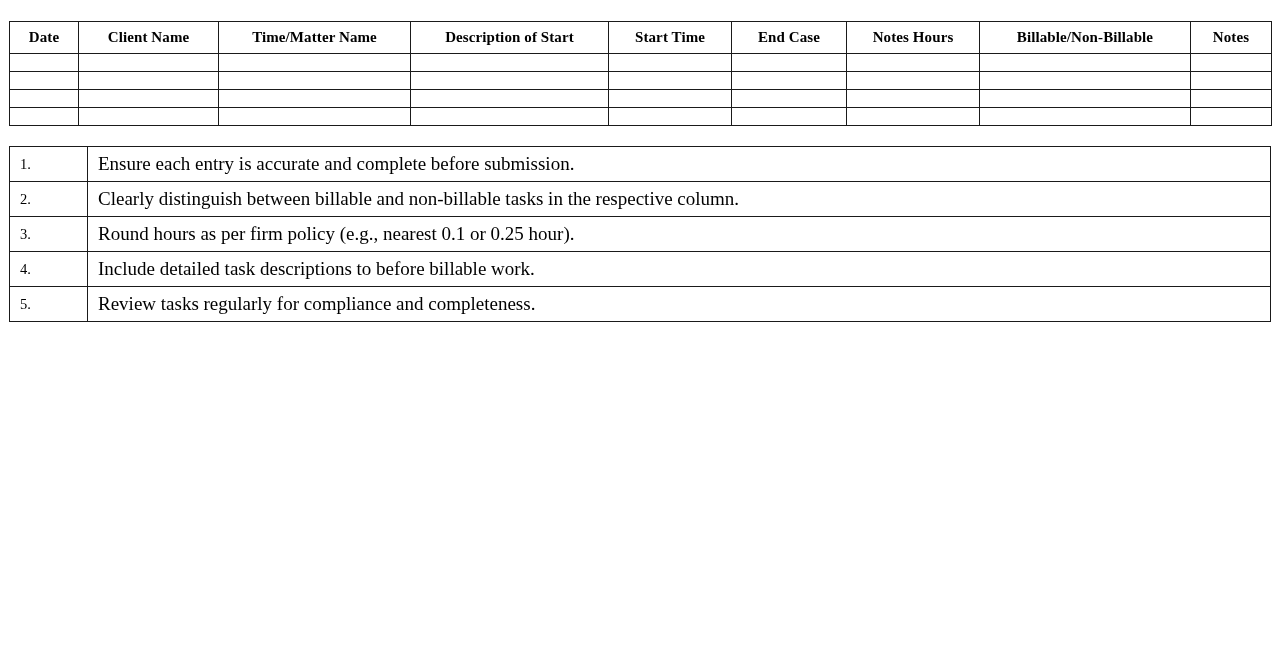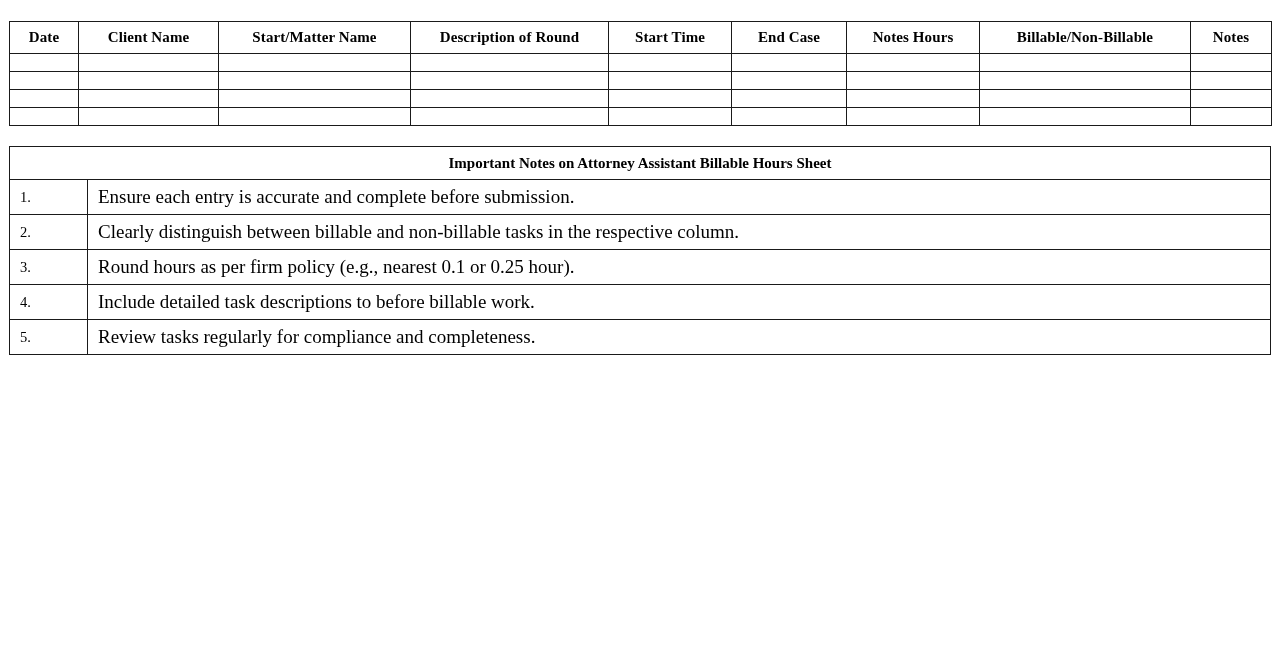"Start/Matter Name" th.hdr { text: Start/Matter -> Time/Matter }
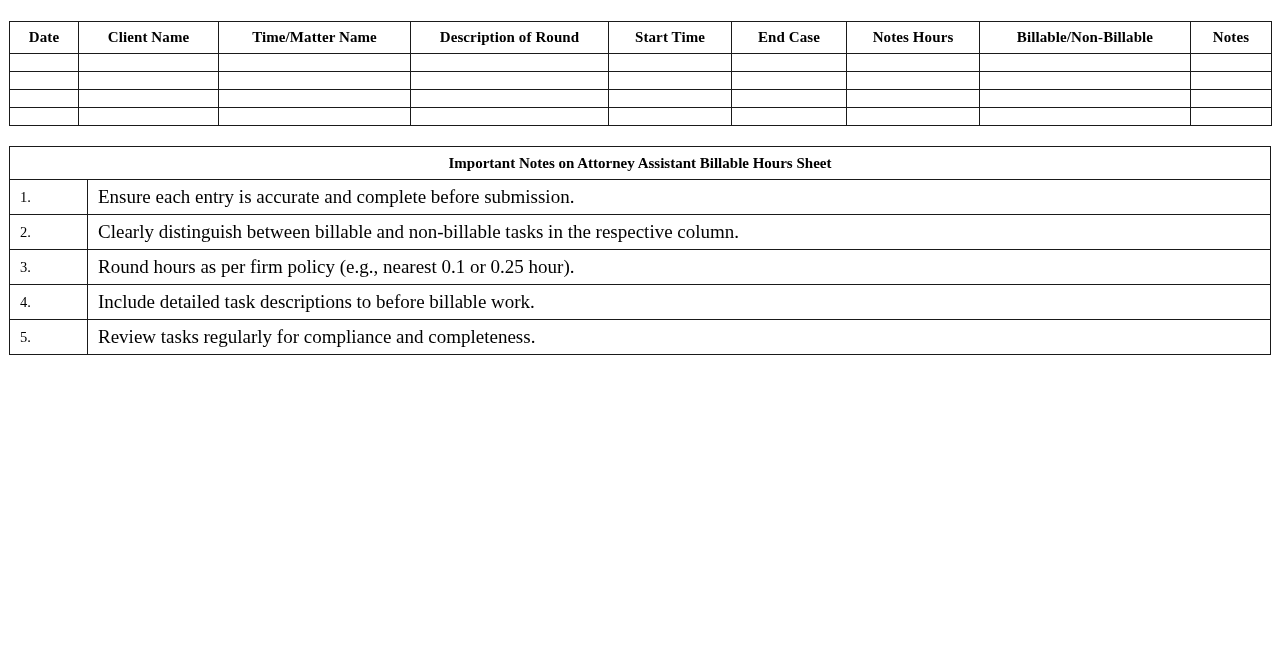"Description of Round" th.hdr { text: Round -> Start }
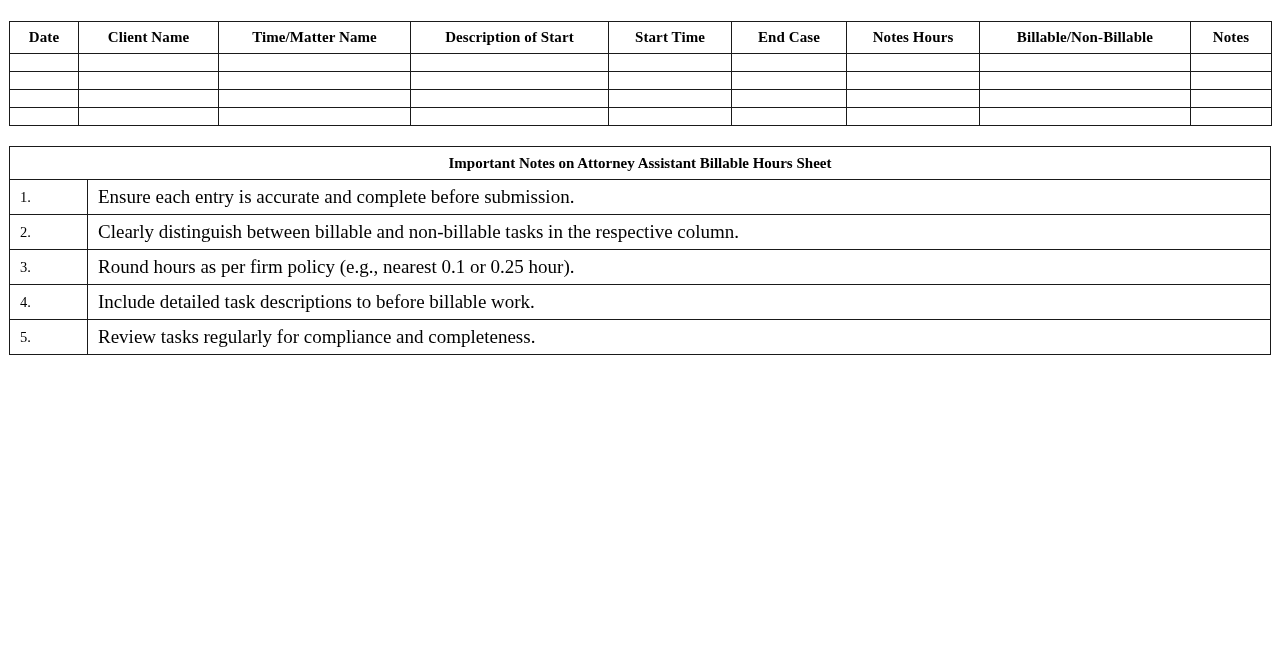"Important Notes on Attorney Assistant" tr { html: <tr> <td>Important Notes on Attorney Assistant Billable Hours Sheet</td> </tr> -> none }
